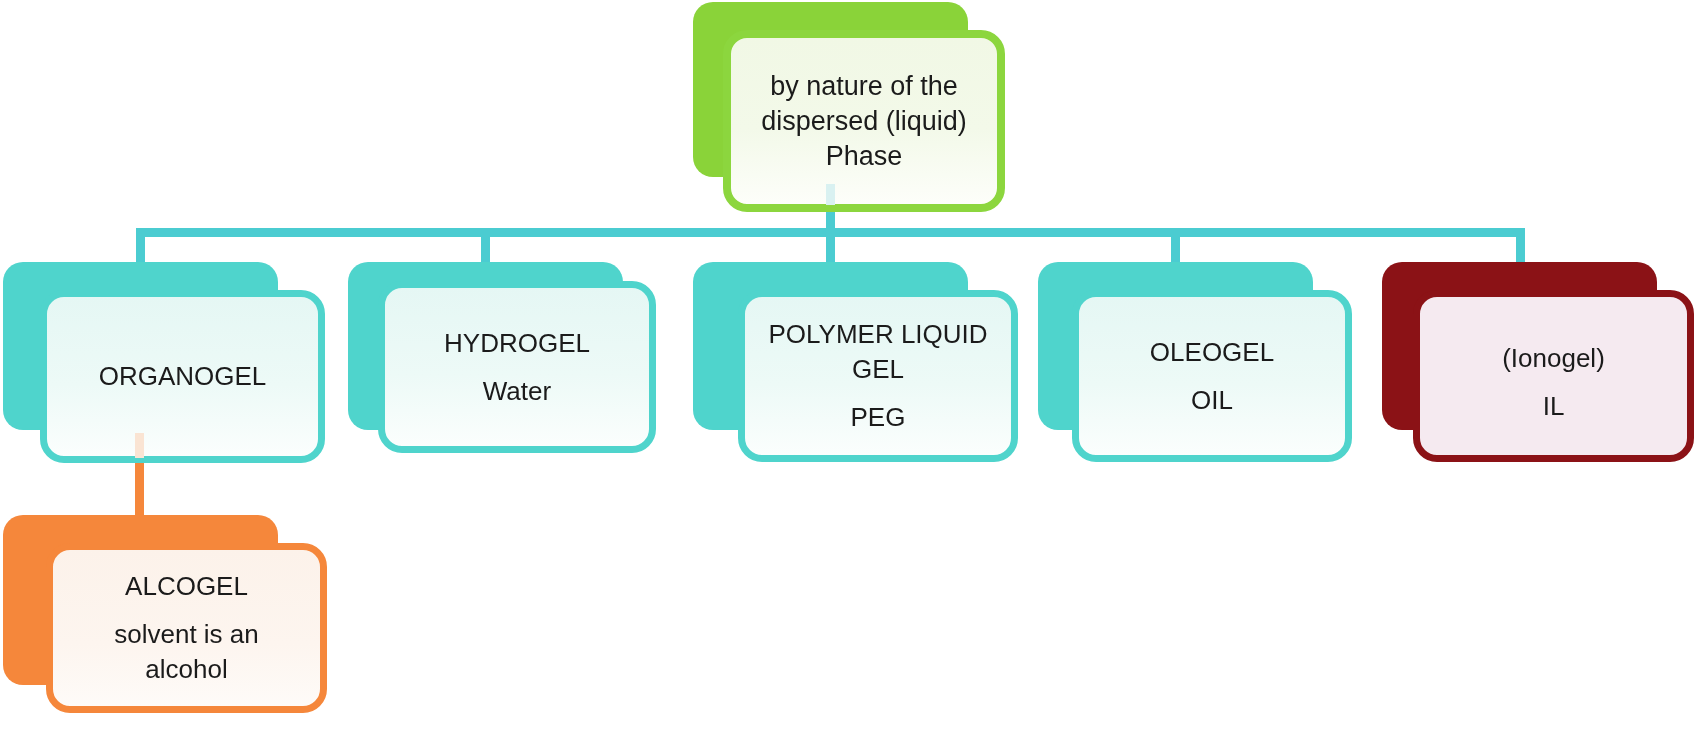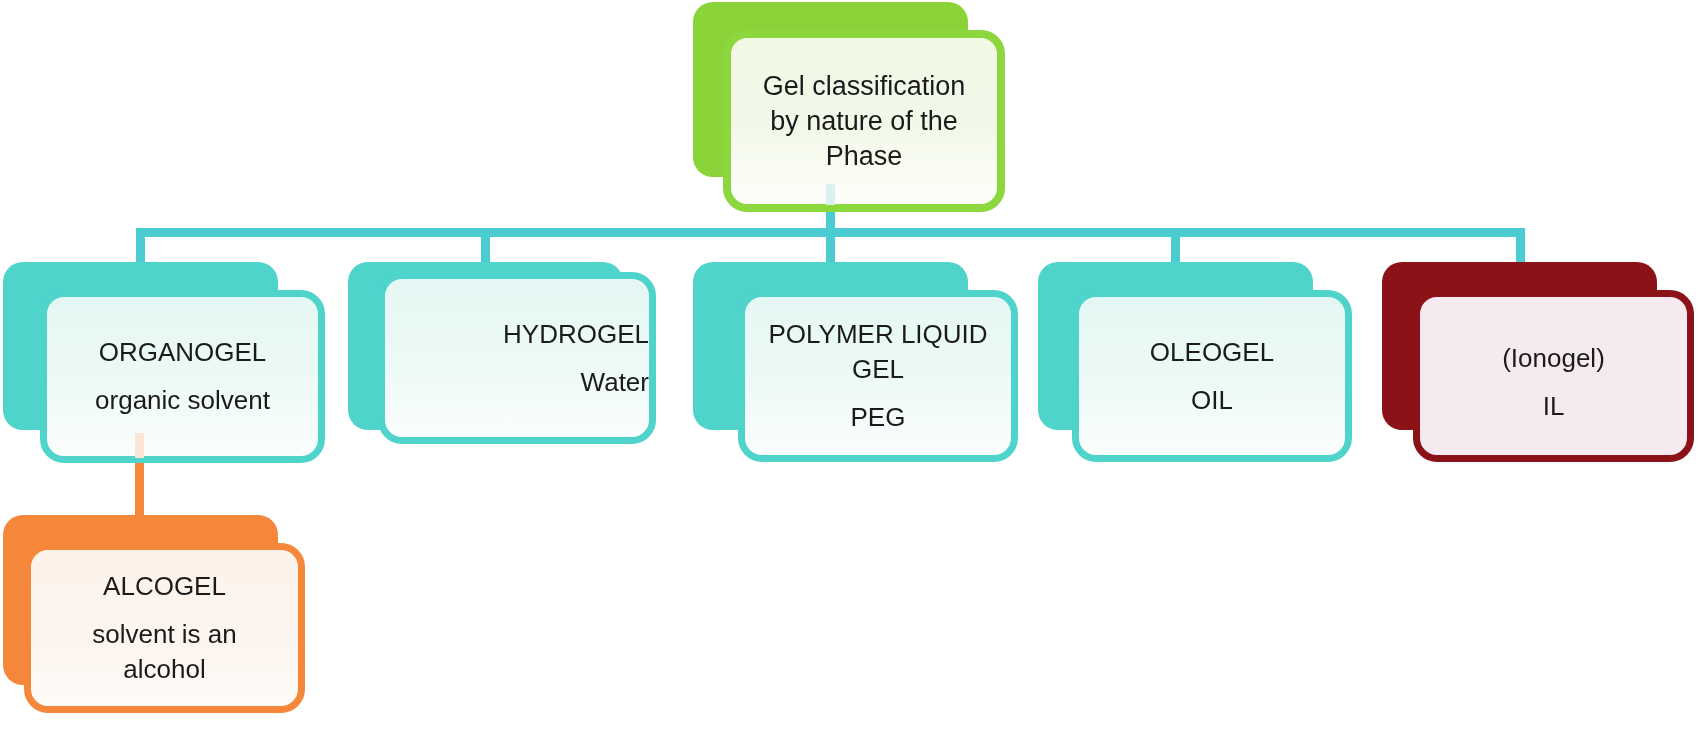"Gel classification" div.ln { html: <div>Gel classification</div> -> none }
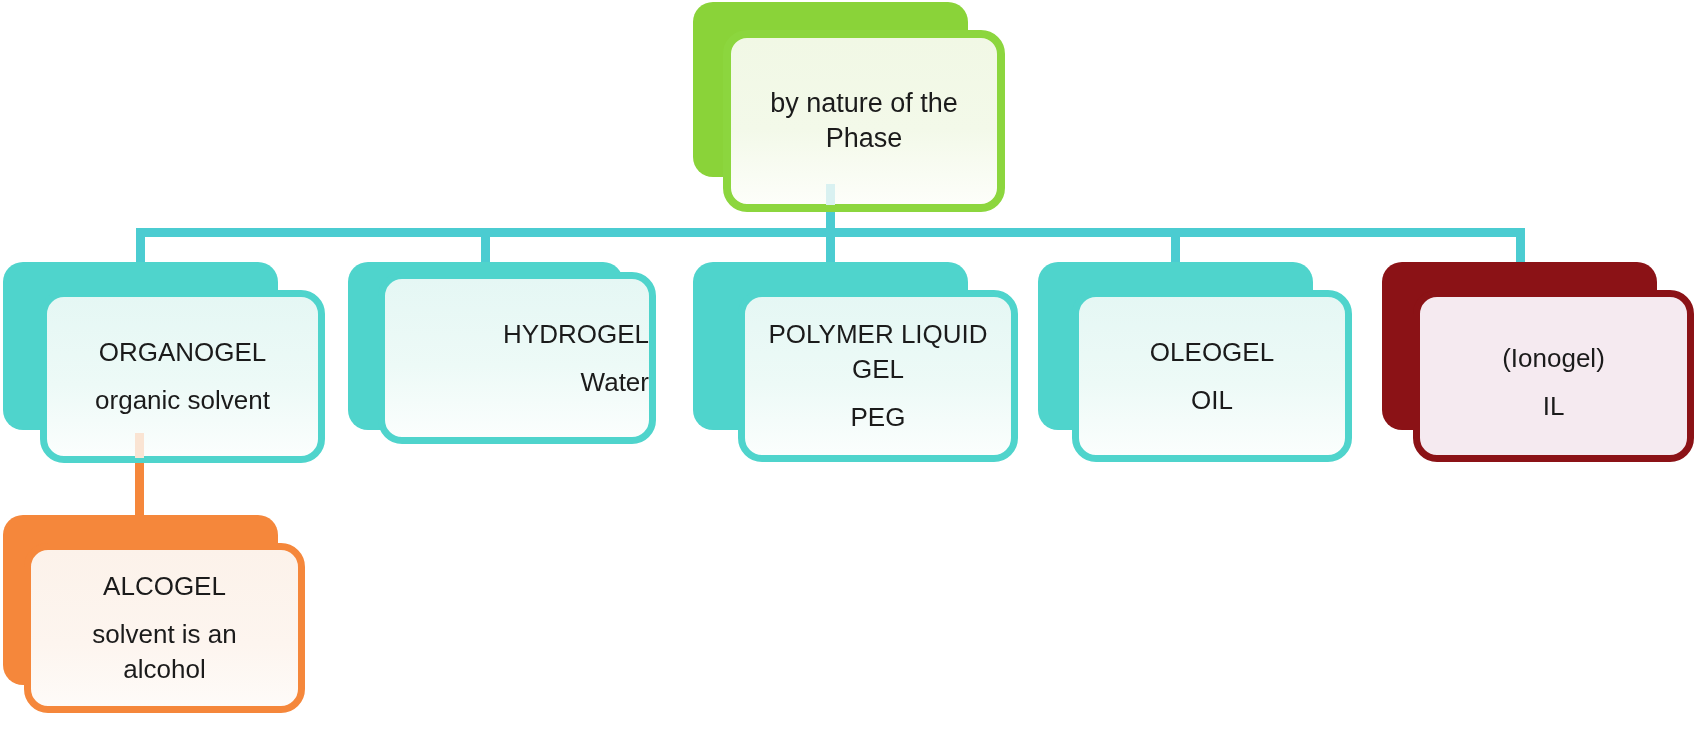"dispersed (liquid)" div.ln { html: none -> <div>dispersed (liquid)</div> }
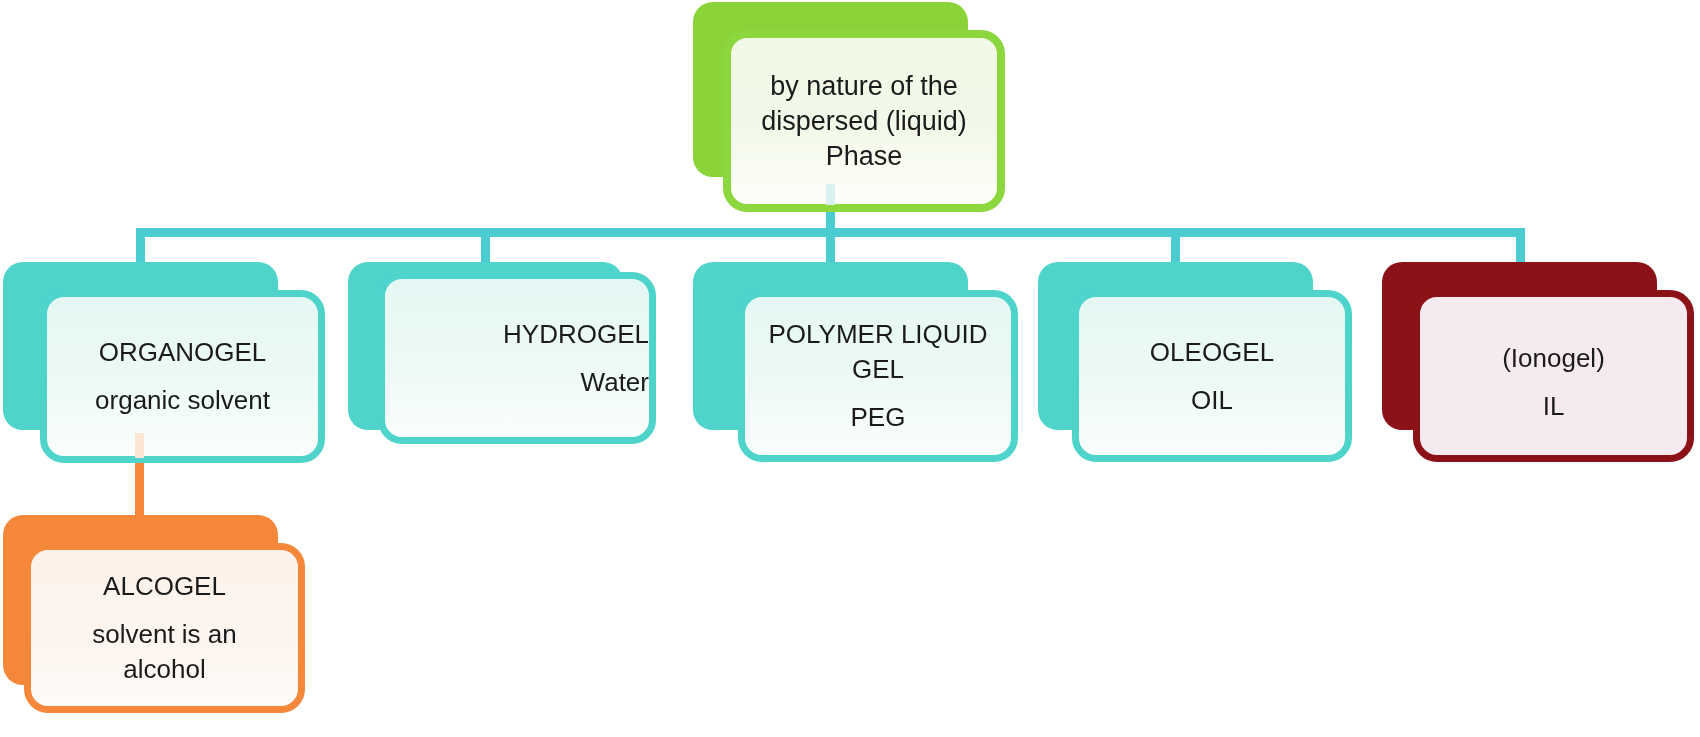"HYDROGEL" div.front { align-items: flex-end -> none; top: 272px -> 281px }
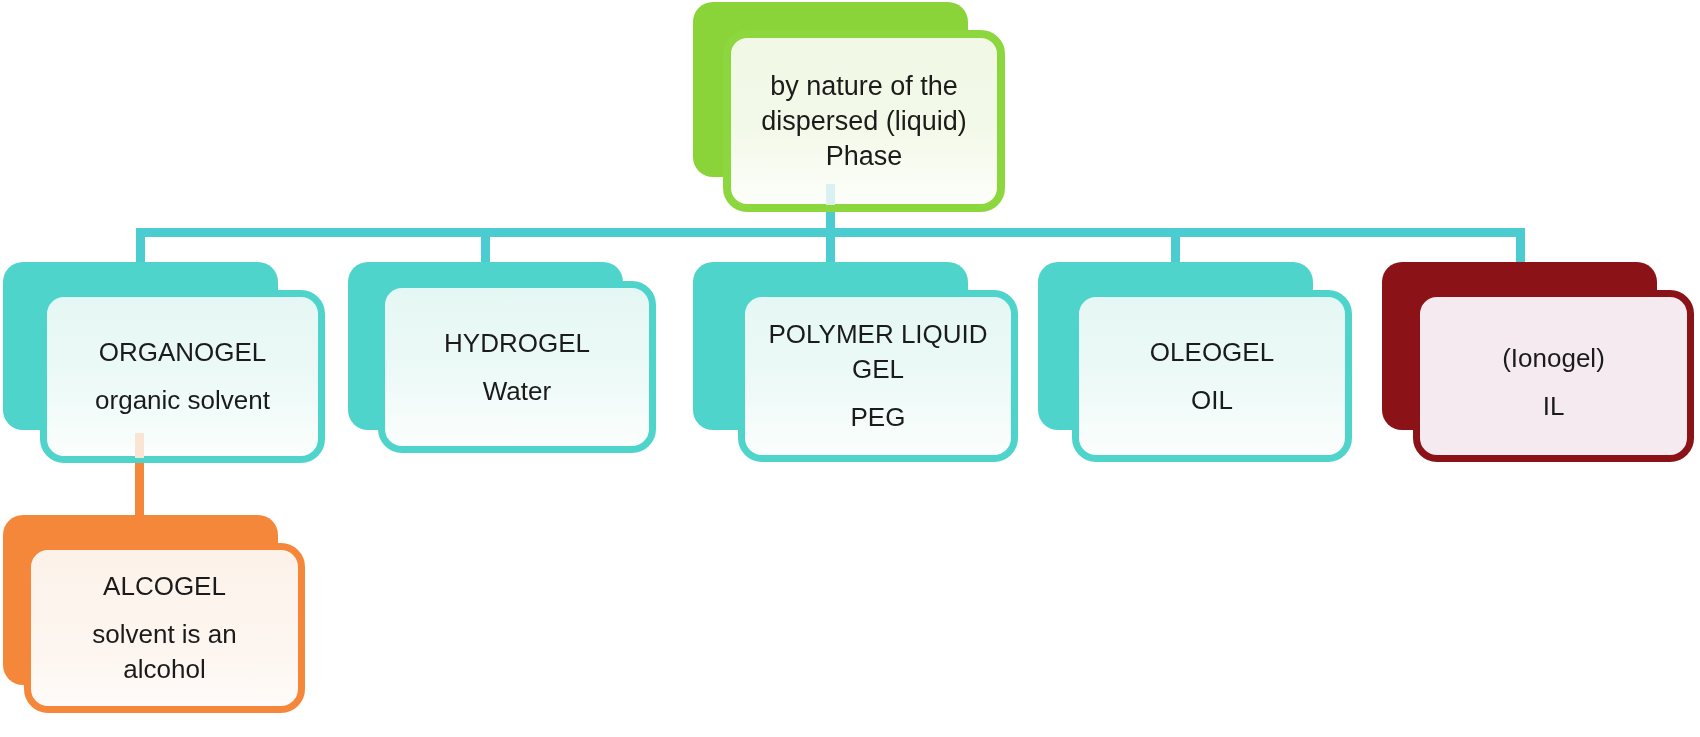"organic solvent" div.ln { html: <div>organic solvent</div> -> none }
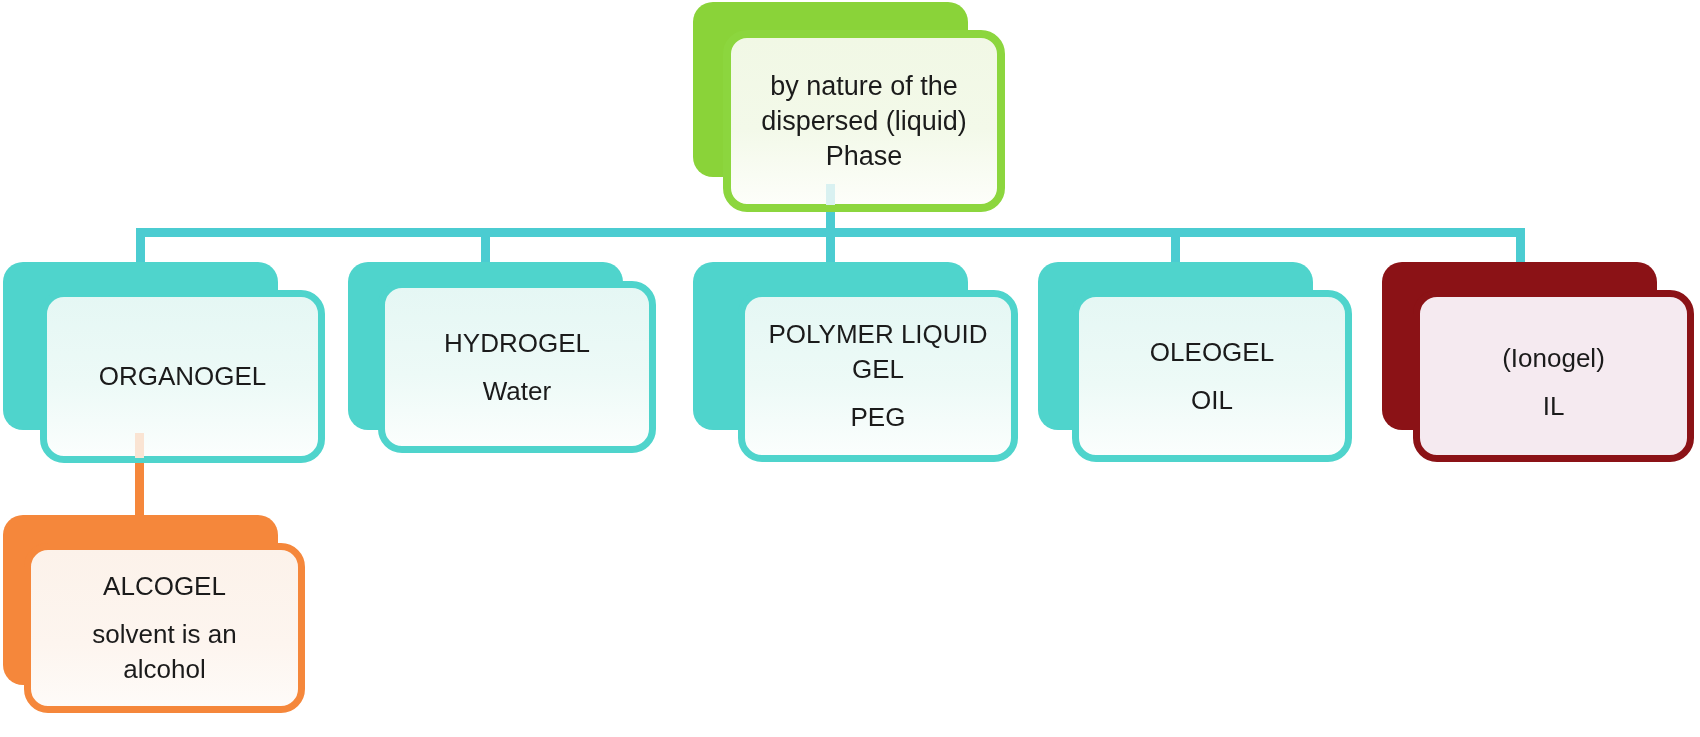"ALCOGEL" div.front { left: 24px -> 46px }
